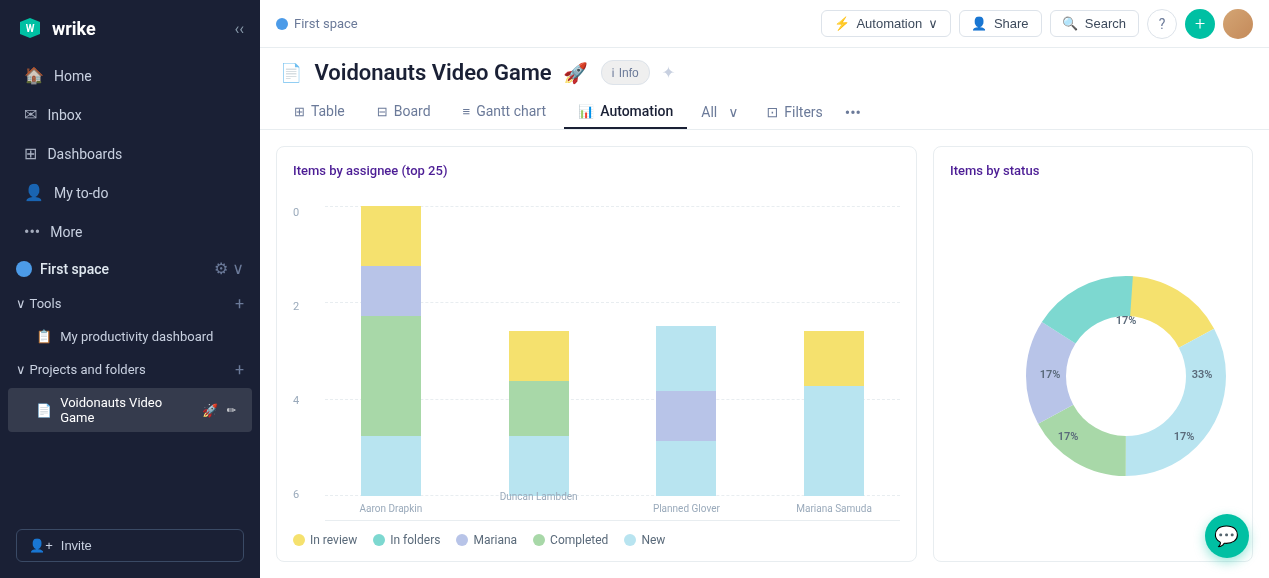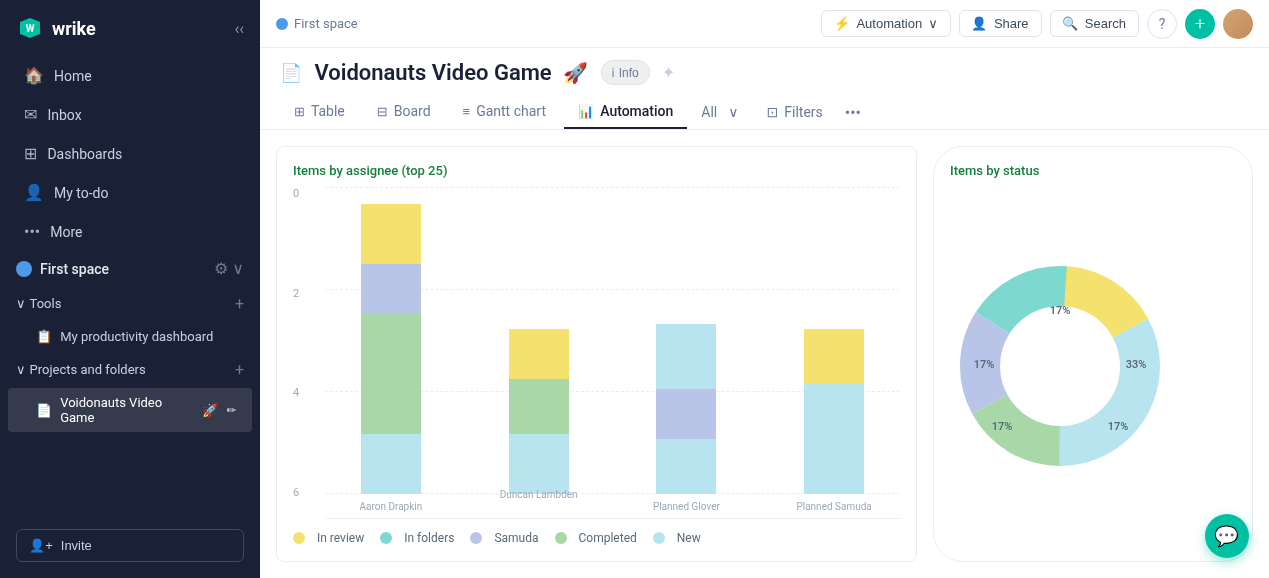"Items by assignee (top 25)" .chart-title { color: #15803d -> #4c1d95; margin-bottom: 9px -> 28px }
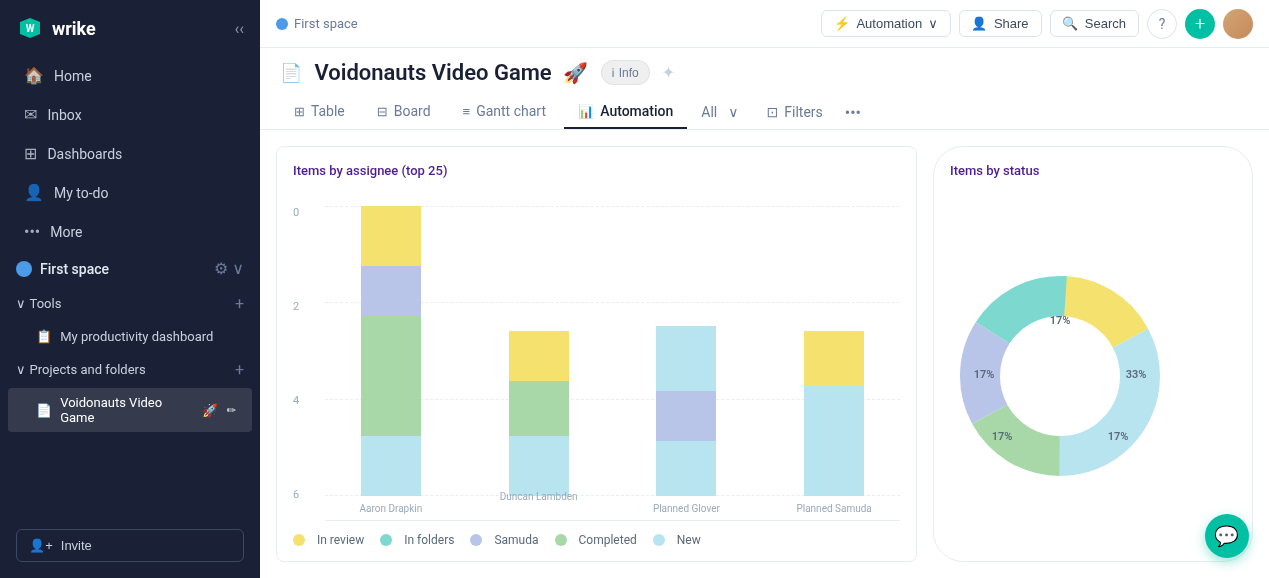"Items by status" .chart-panel.right { border-radius: 30px -> none }
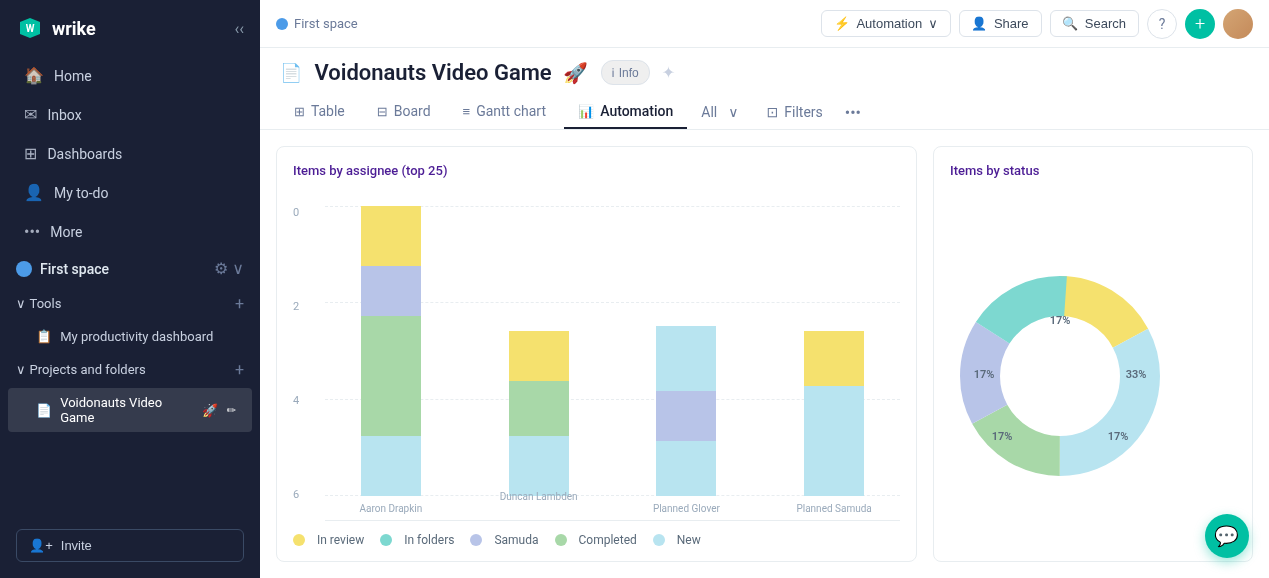"17%" .donut-container { justify-content: flex-start -> flex-end }
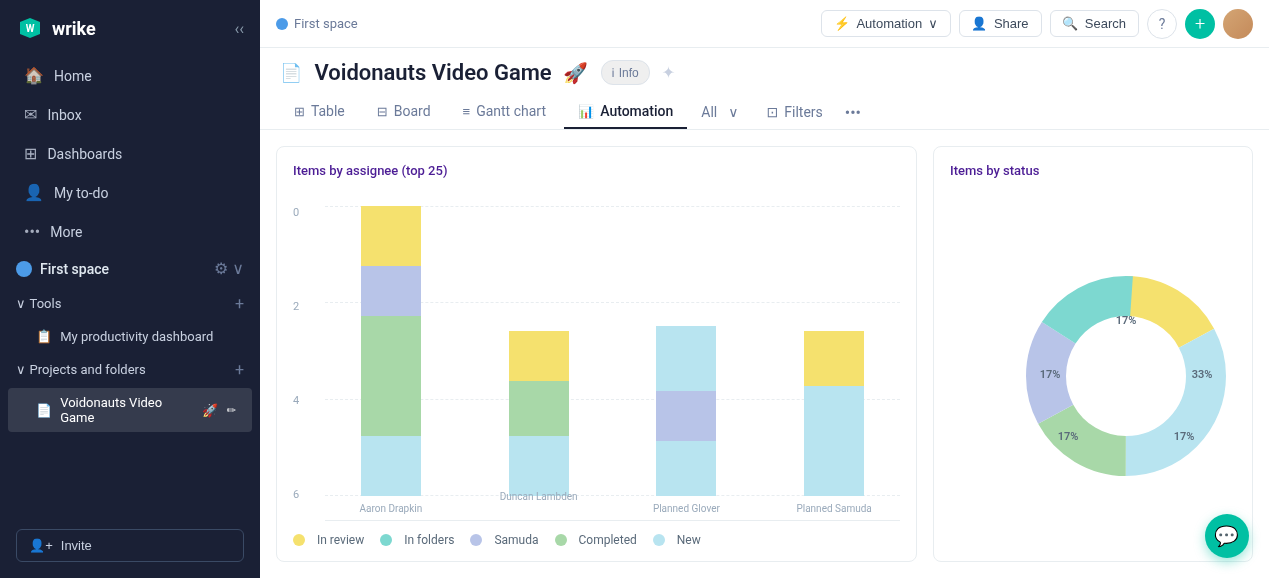"Planned Samuda" div { text: Planned -> Mariana }
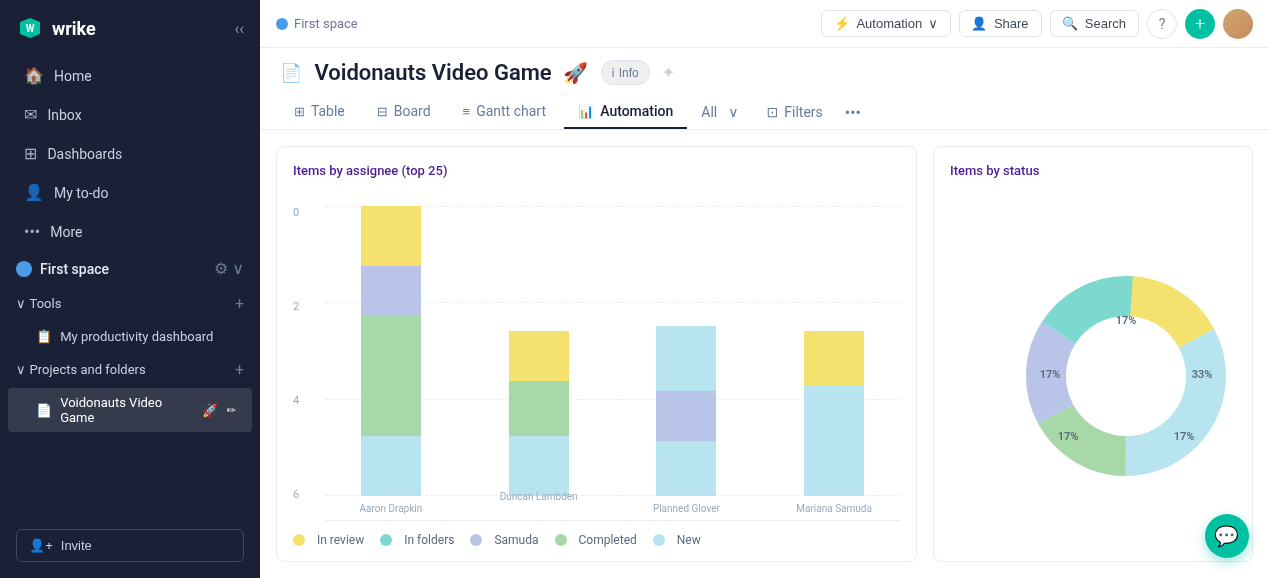"In review" .legend-item { gap: 12px -> 5px }
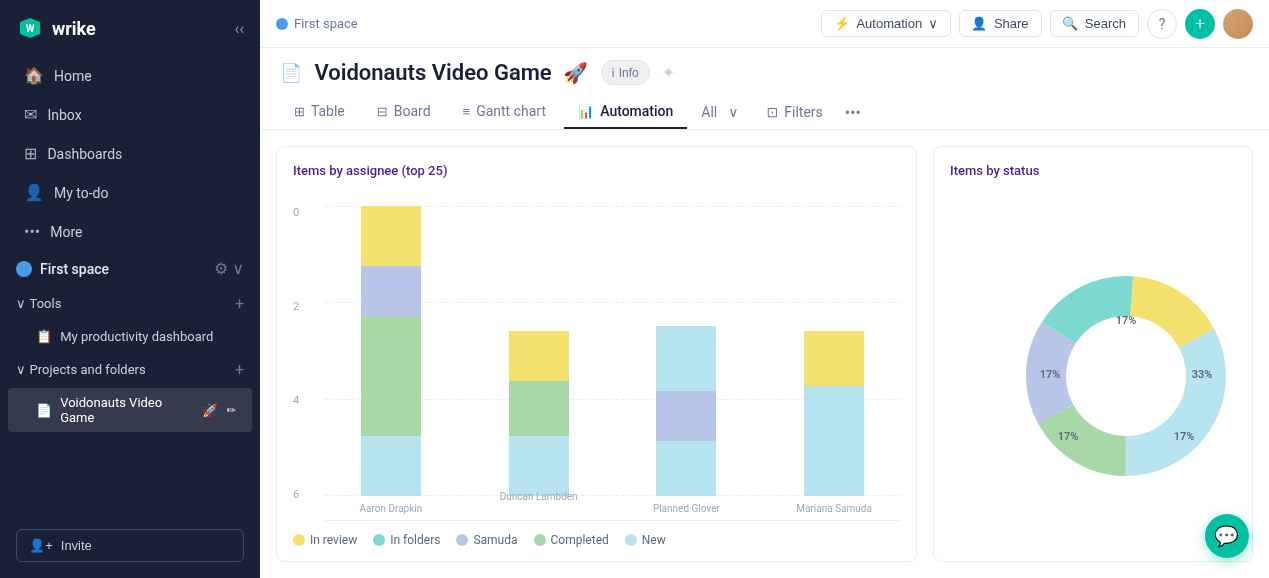"Samuda" span { text: Samuda -> Mariana }
